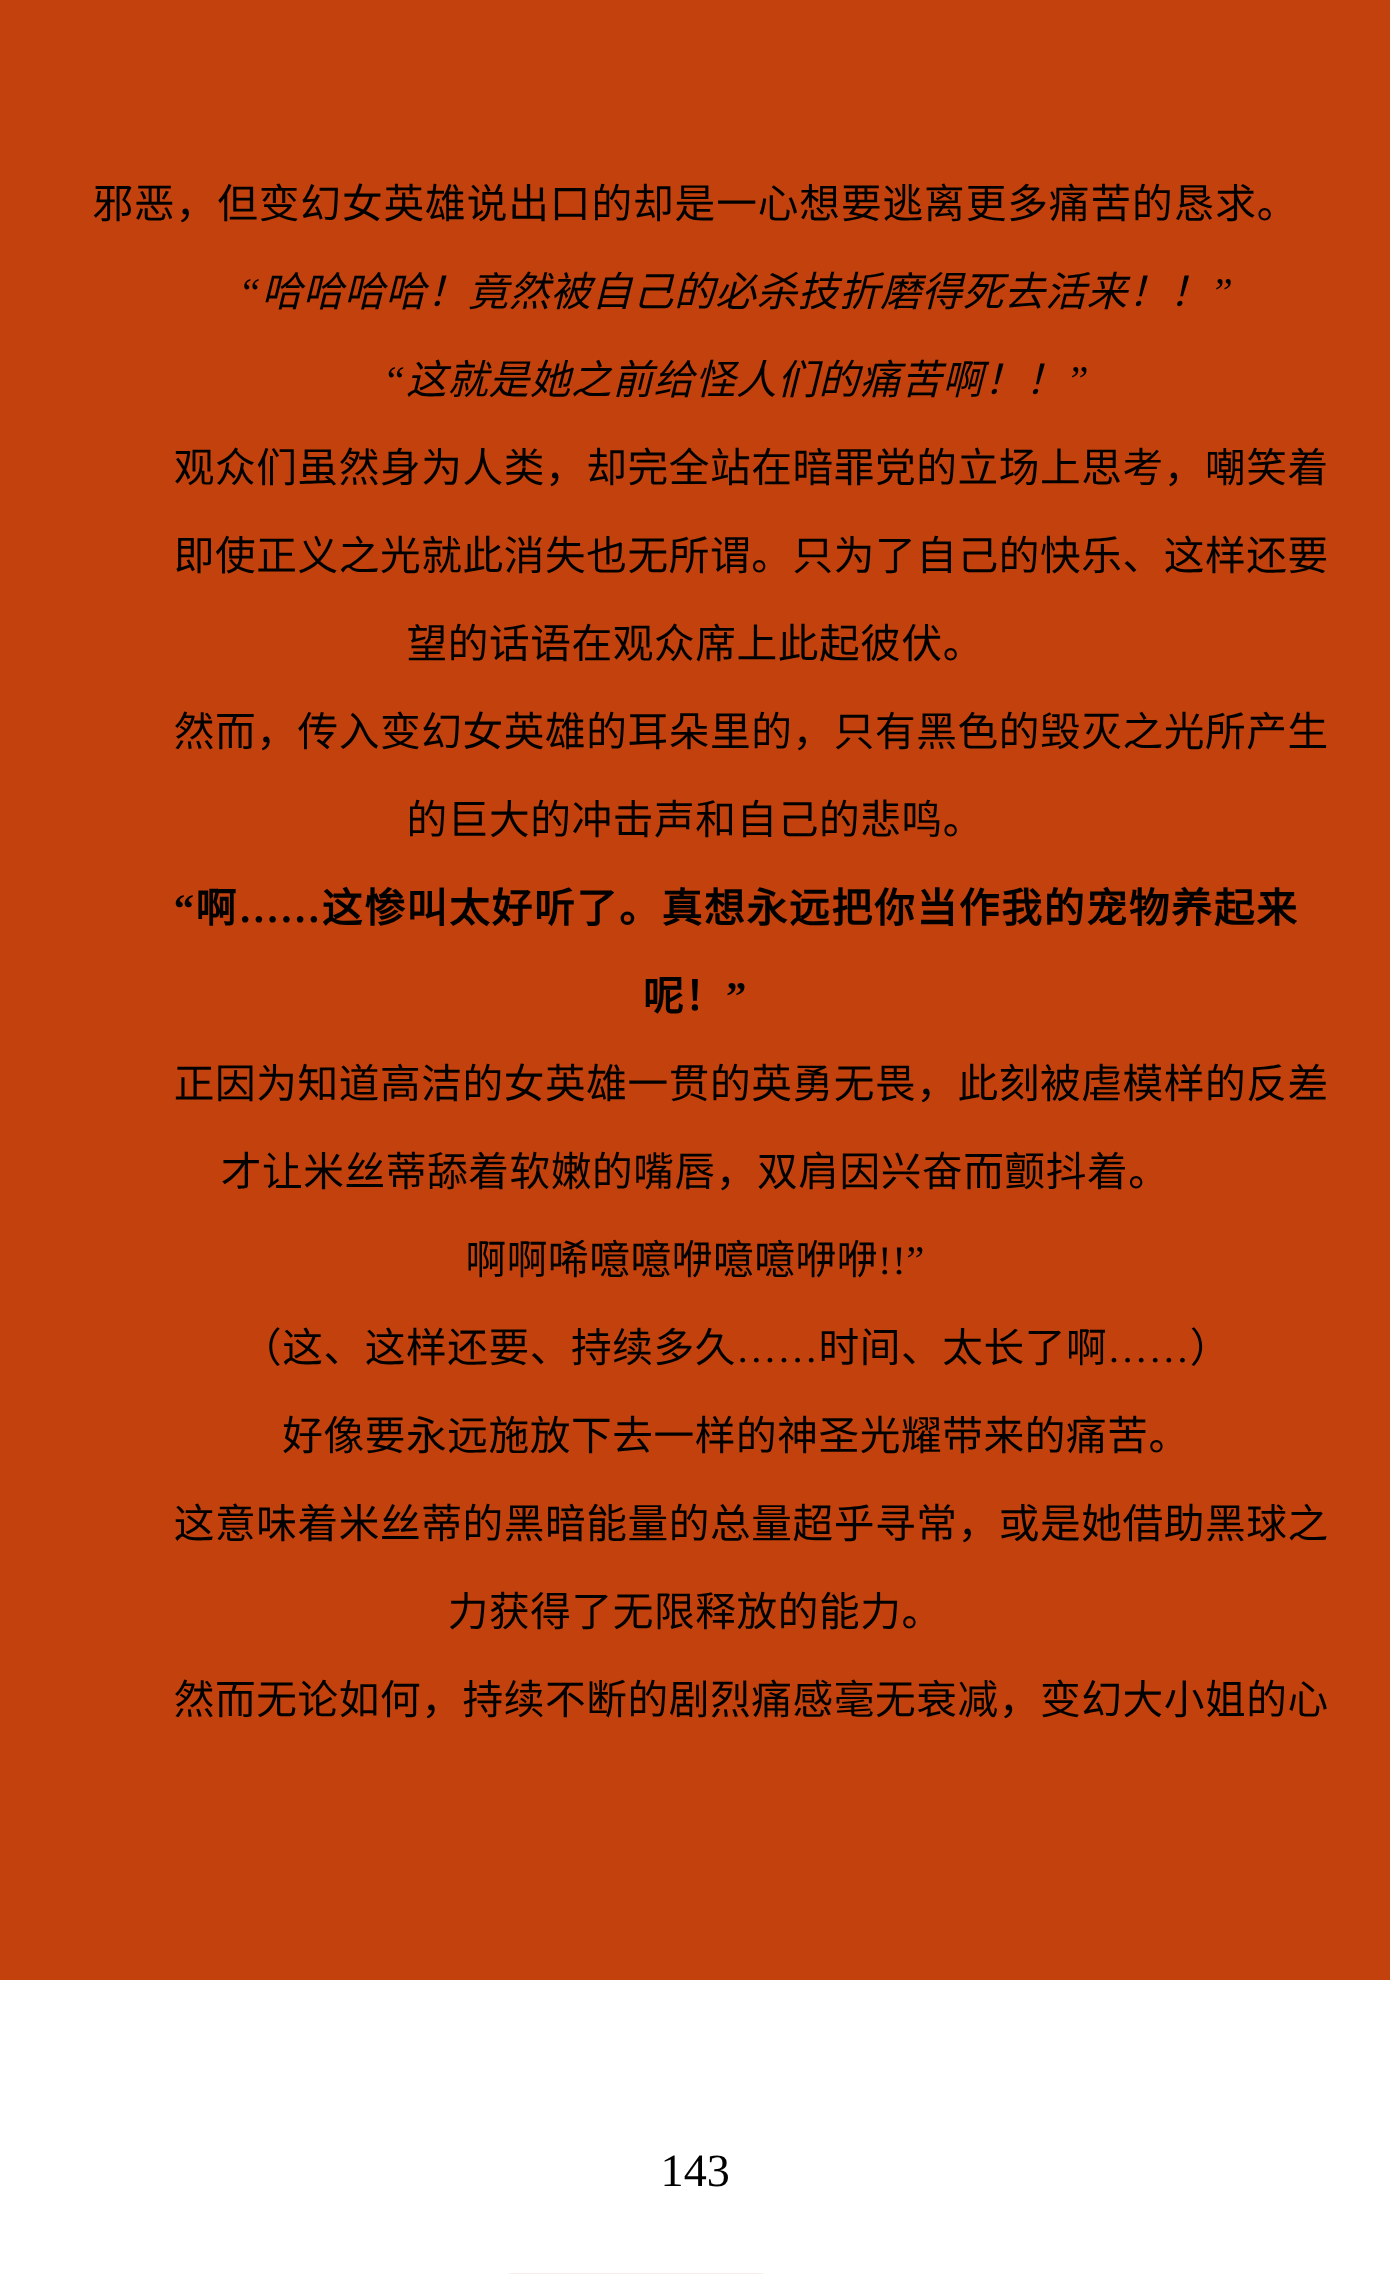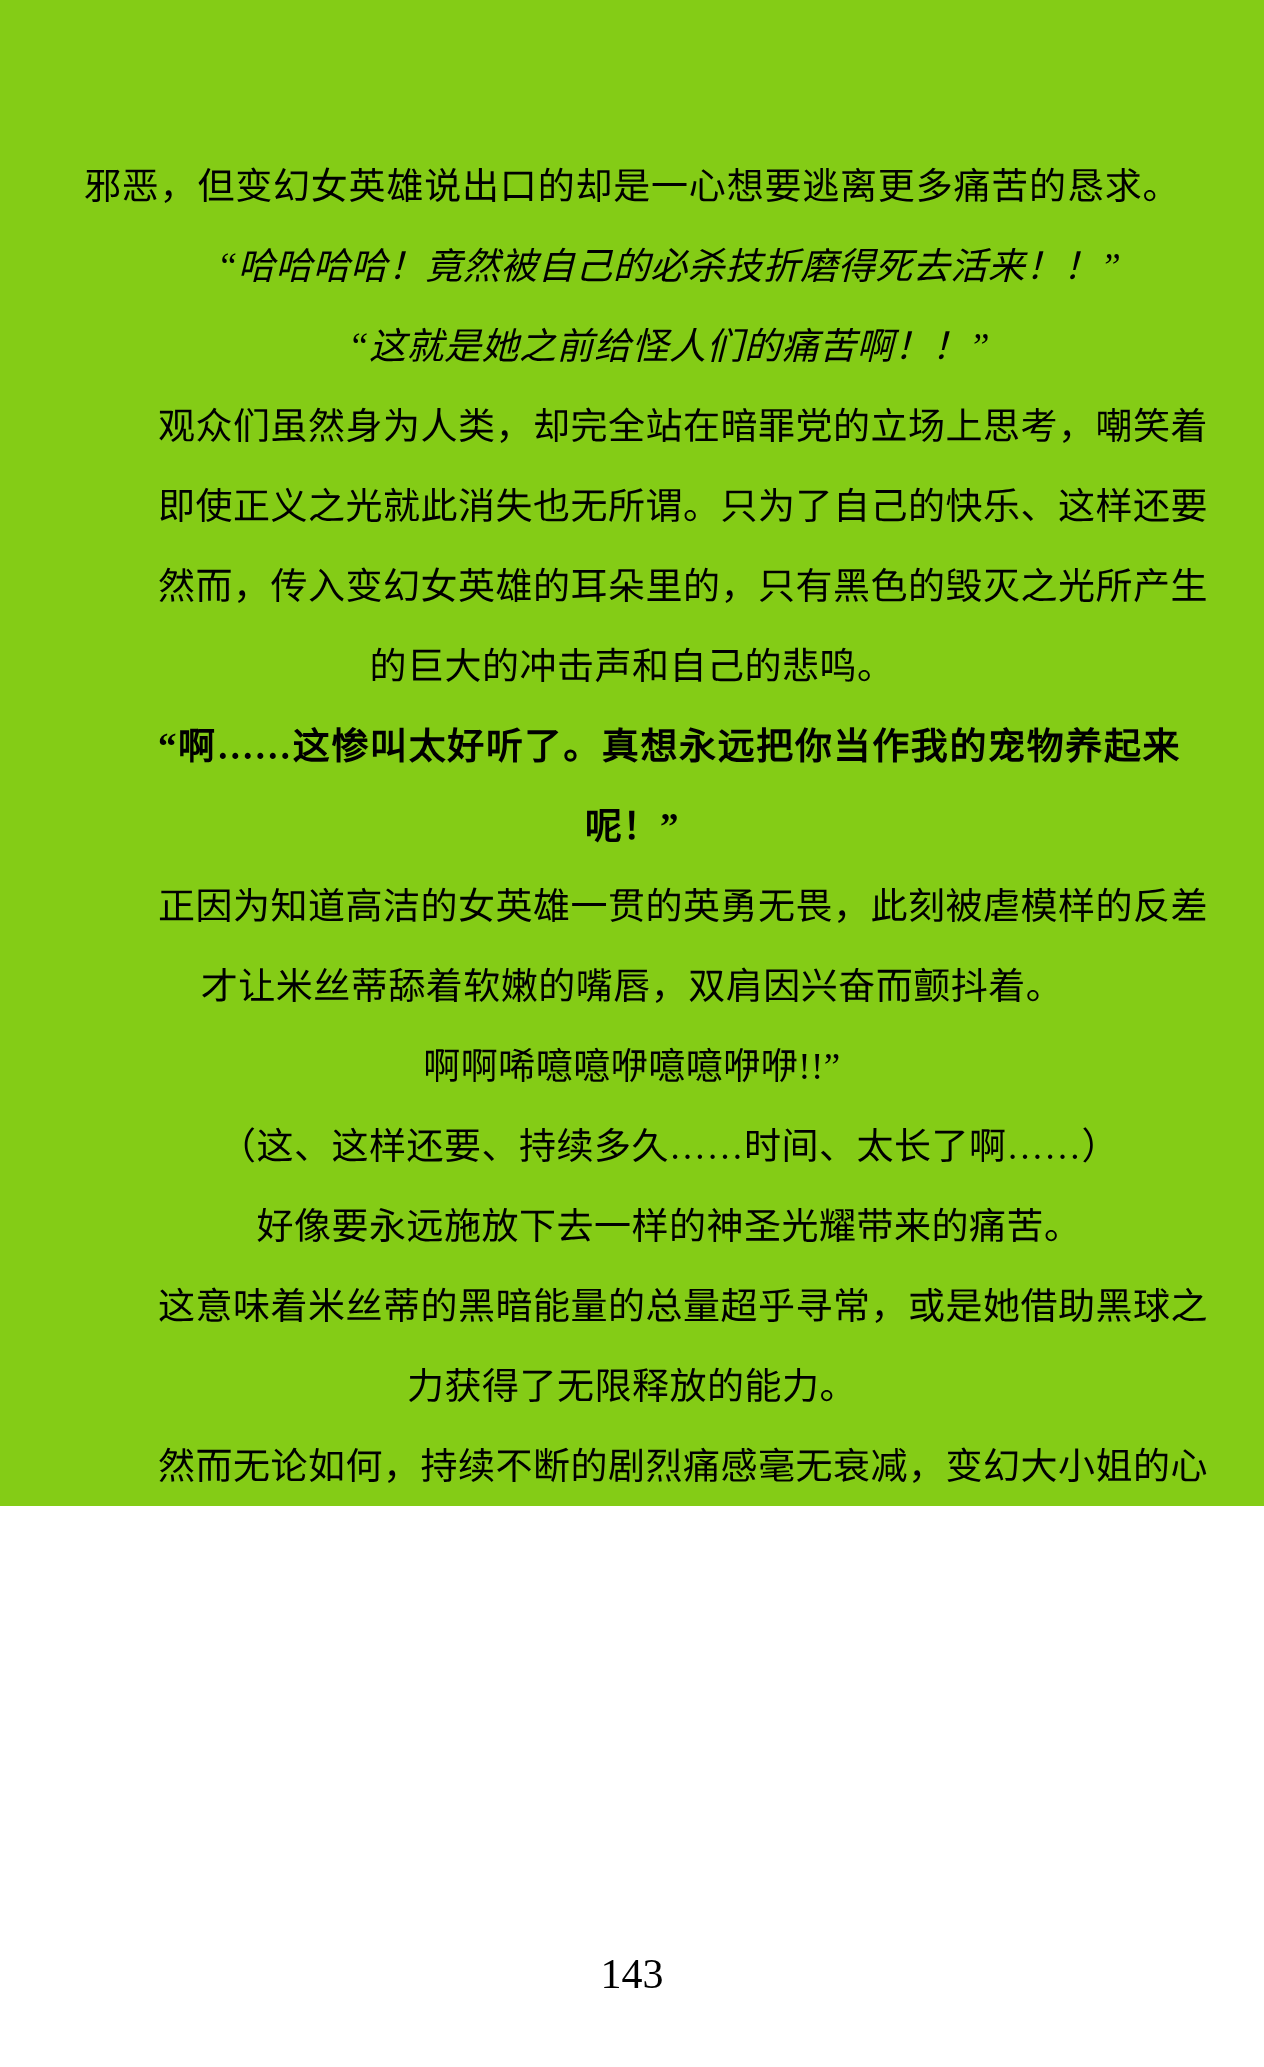"邪恶，但变幻女英雄说出口的却是一心想要逃离更多痛苦的恳求。" .page { background: #84cc16 -> #c2410c; height: 1506px -> 1800px }
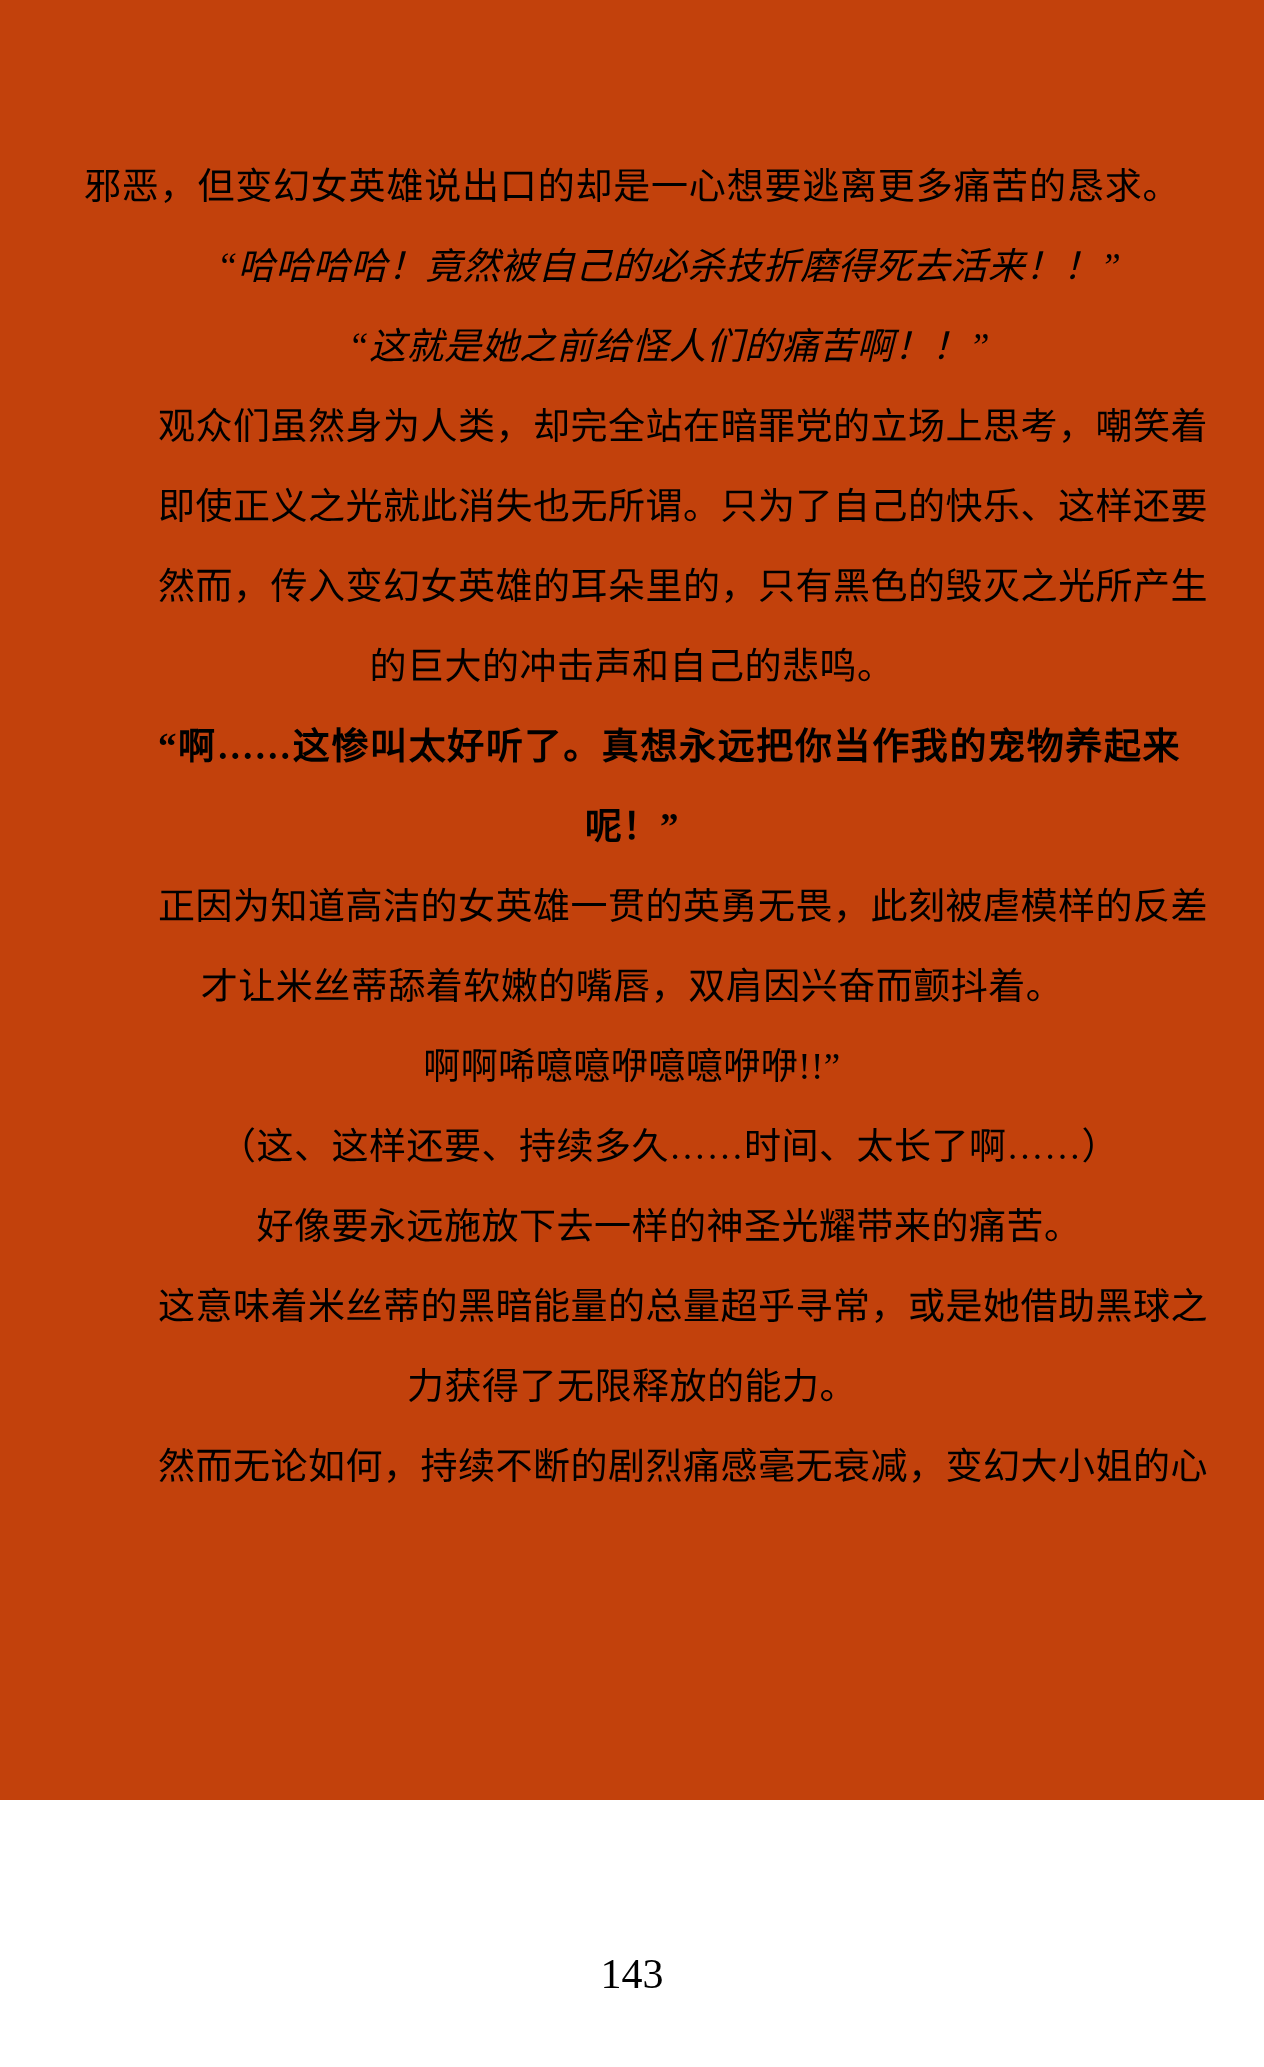"望的话语在观众席上此起彼伏。" div.line { html: none -> <div>望的话语在观众席上此起彼伏。</div> }
